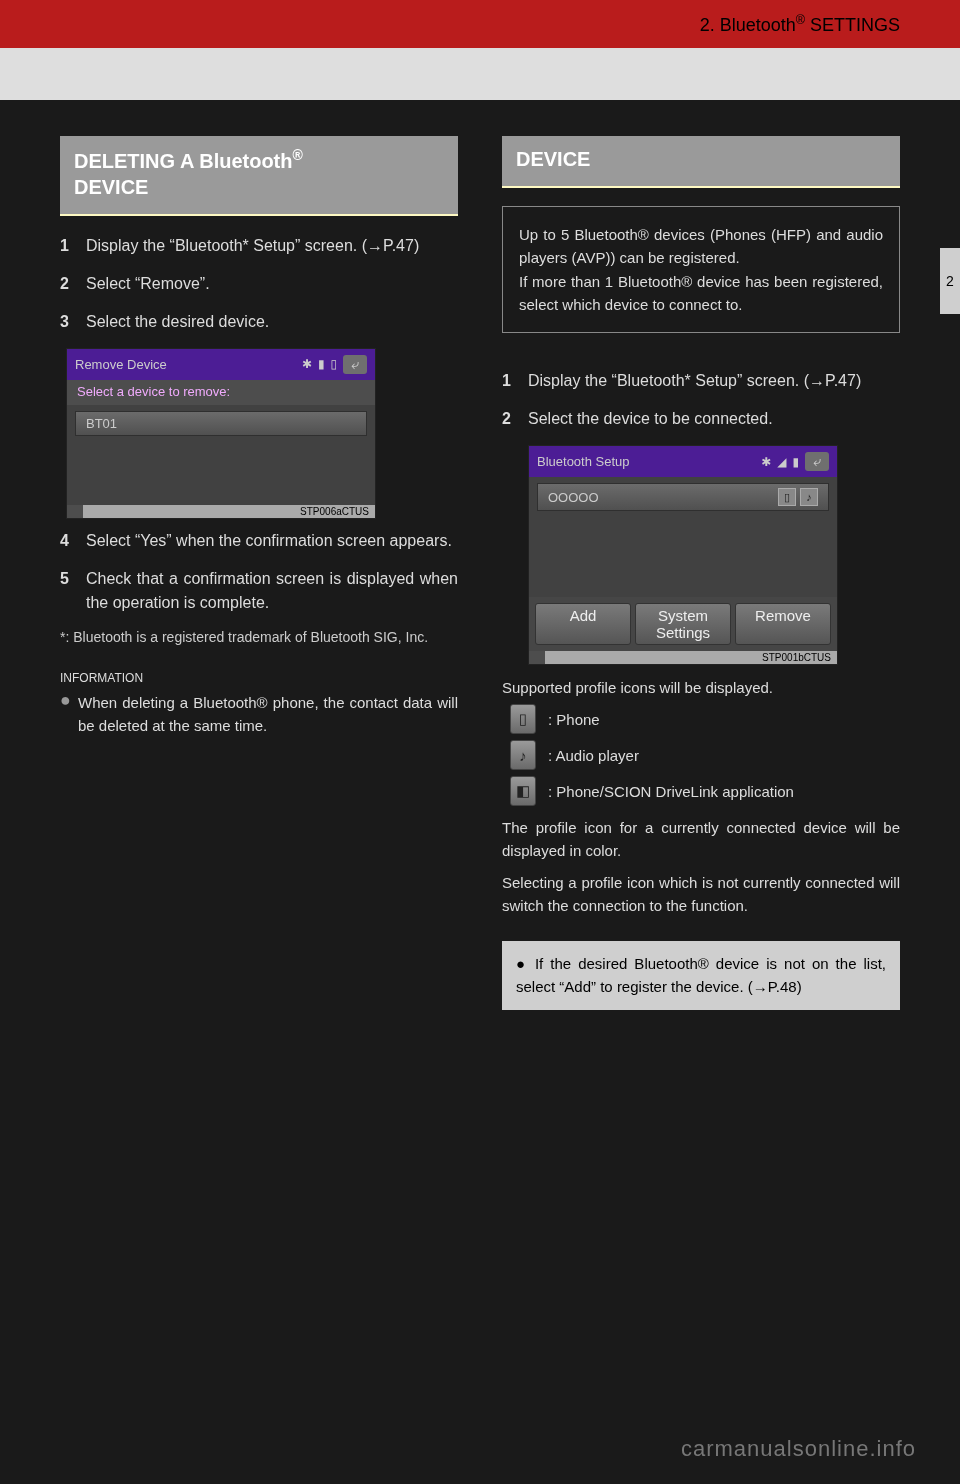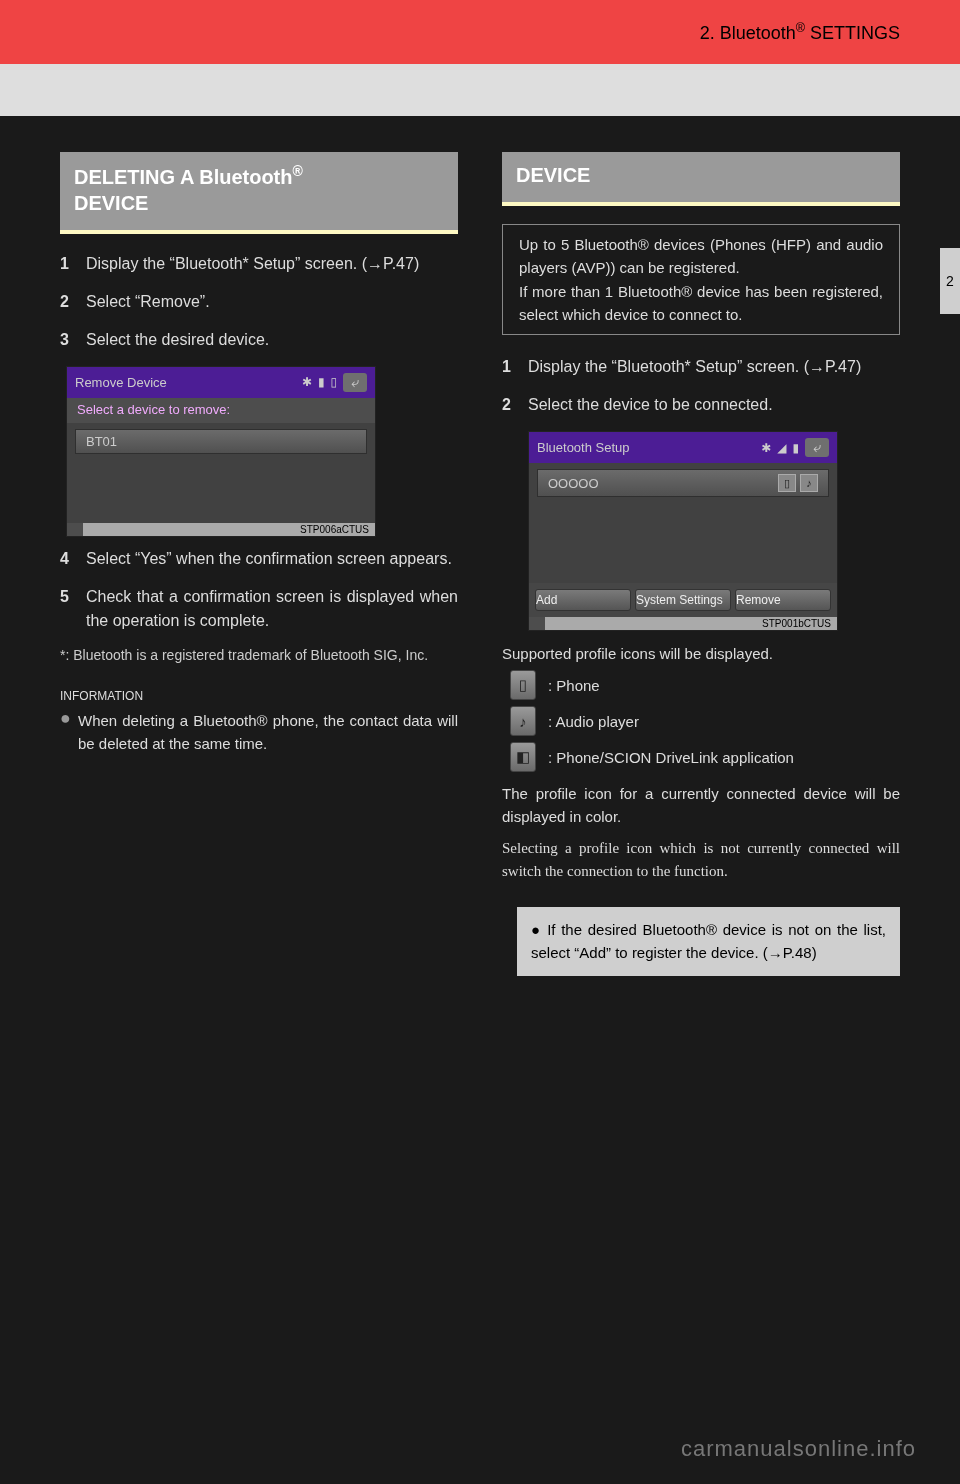"2. Bluetooth® SETTINGS" .top-bar { background: #ef4444 -> #b91c1c; height: 64px -> 48px }
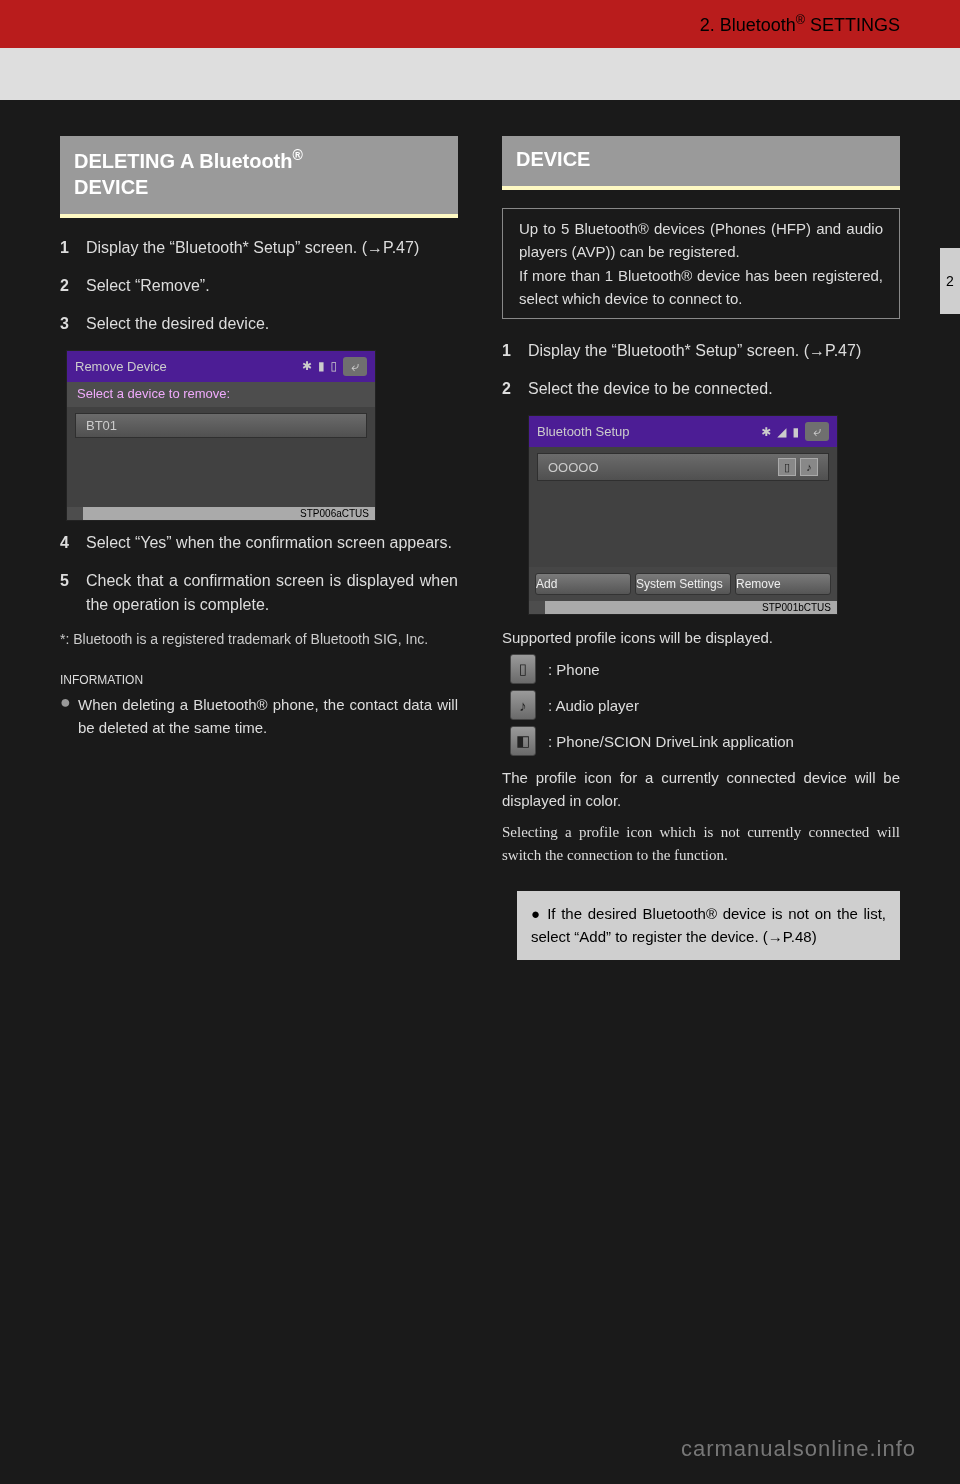"DELETING A Bluetooth®" .section-head { border-bottom: 4px solid #fef9c3 -> 2px solid #fef9c3 }
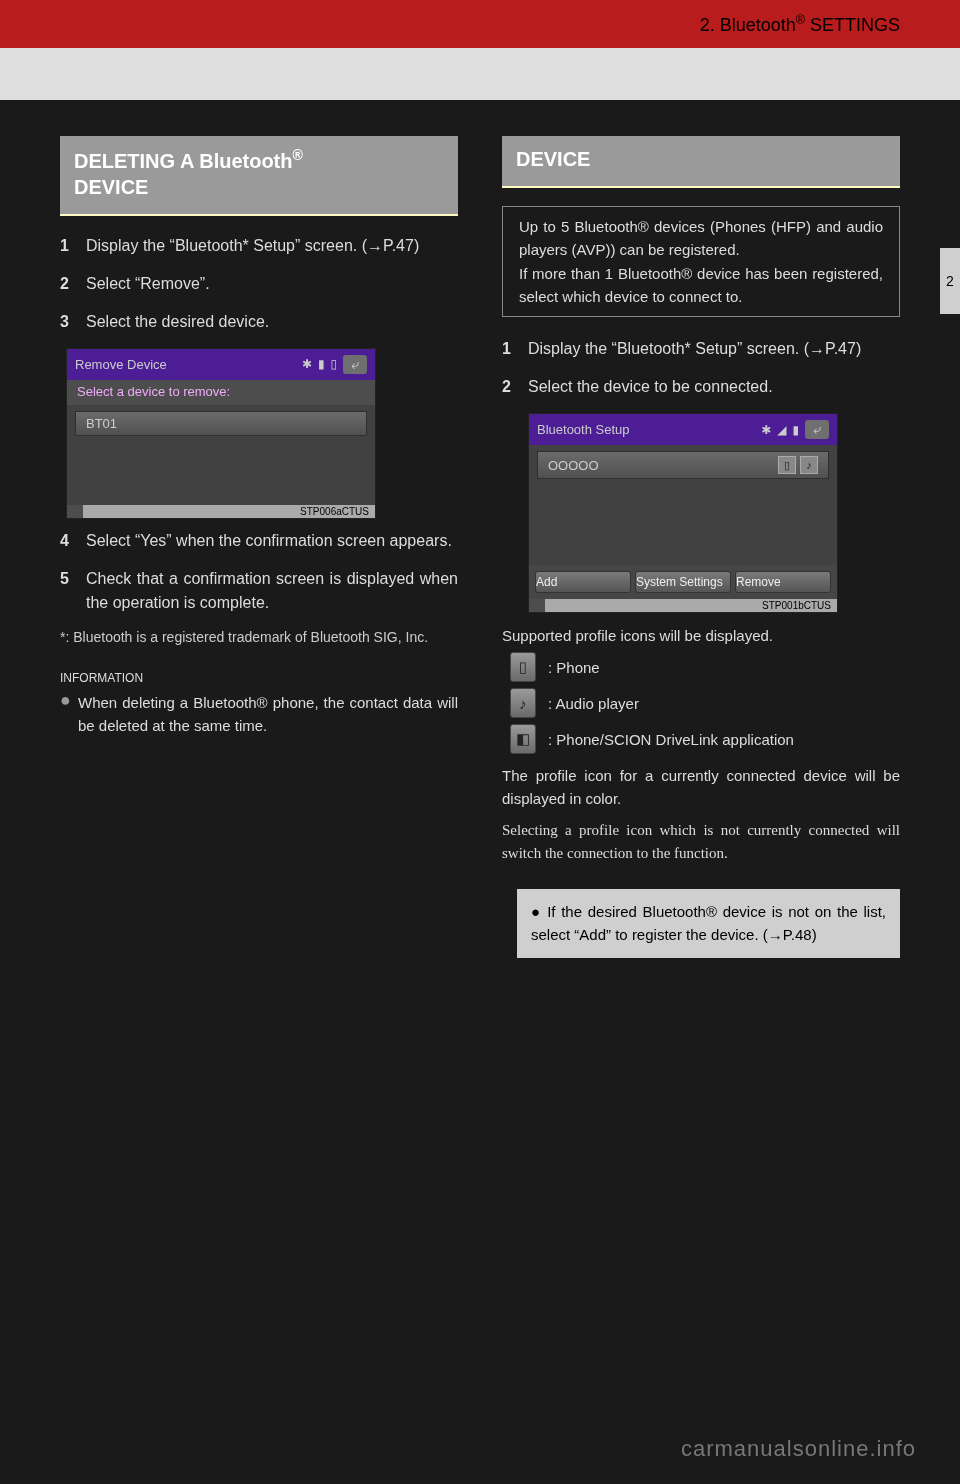"Up to 5 Bluetooth® devices" .info-box { margin-bottom: 20px -> 36px; padding: 8px 16px -> 16px 16px }
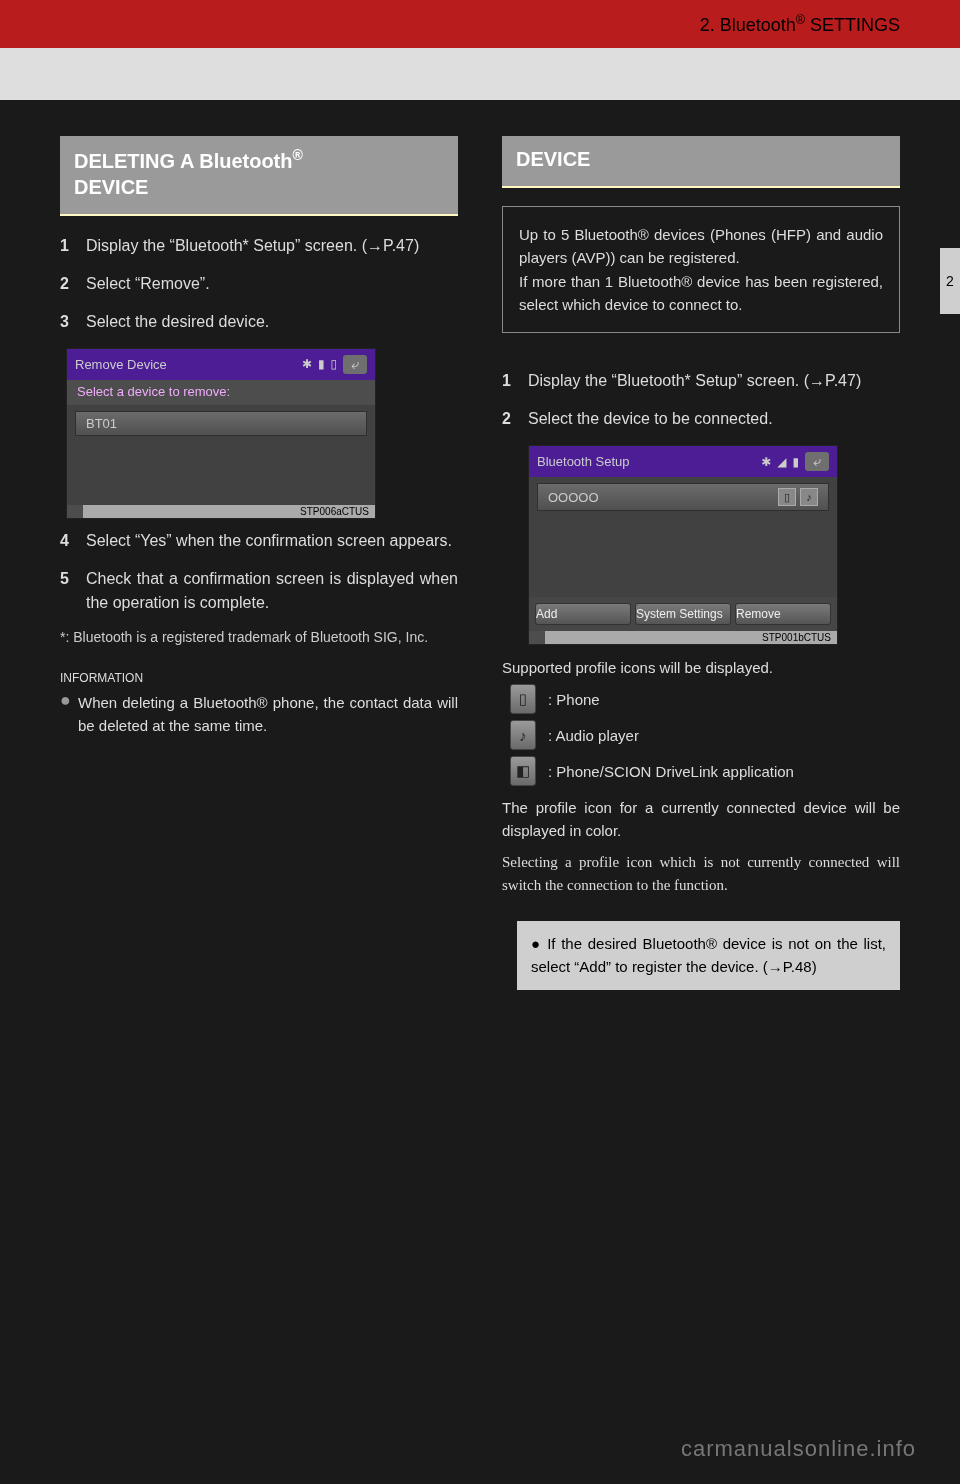"Add" .ui-btn { font-size: 12px -> 15px; text-align: left -> center }
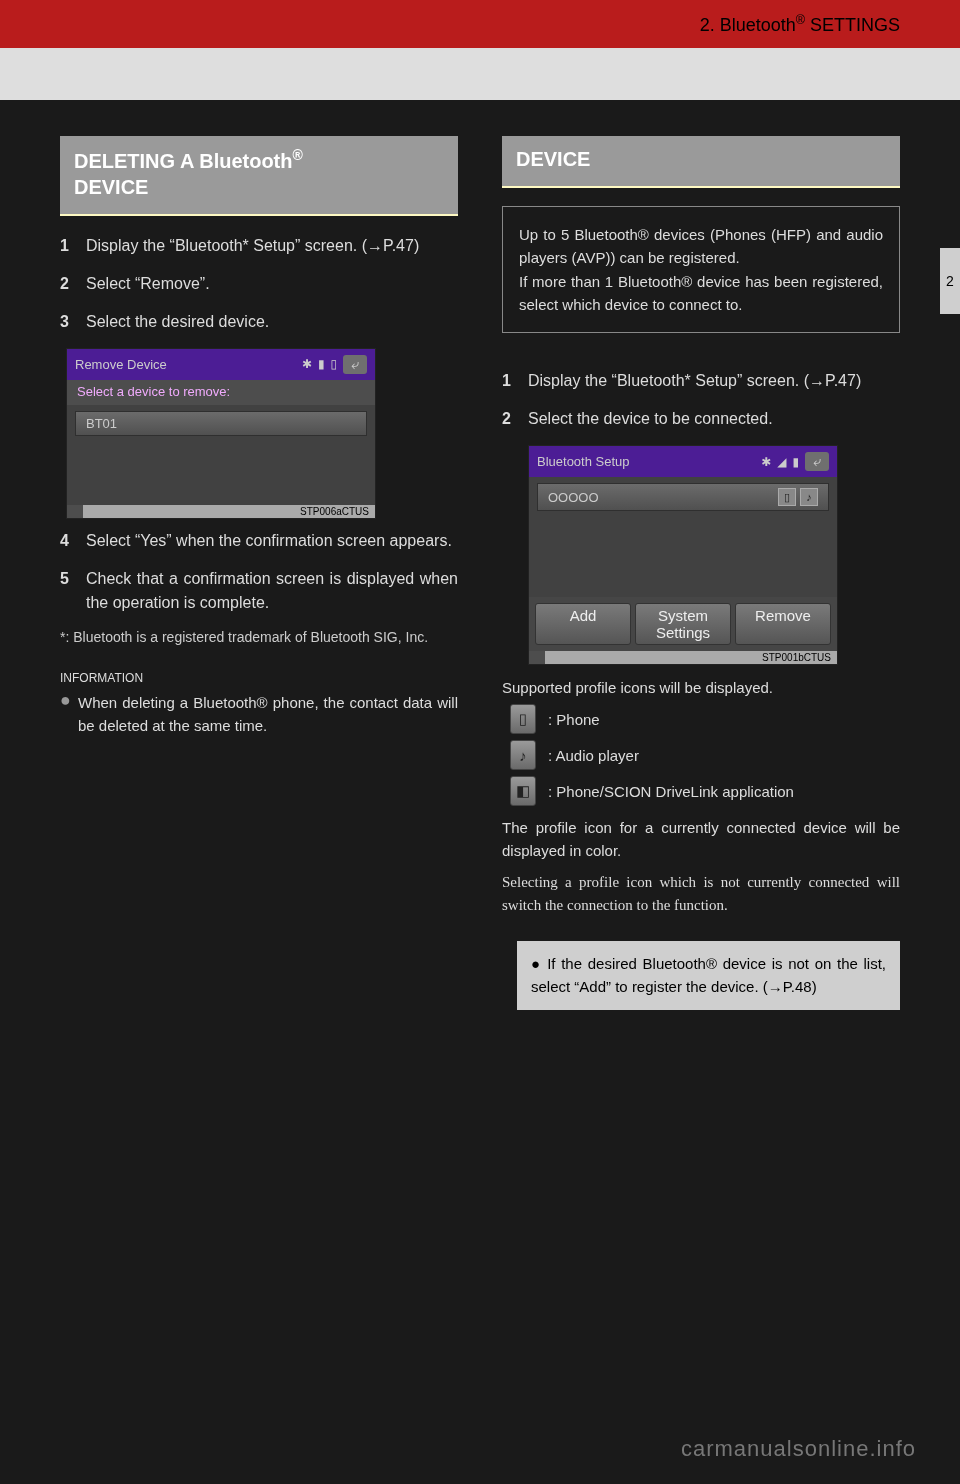"Selecting a profile icon which" div { font-family: Liberation Serif, serif -> none }
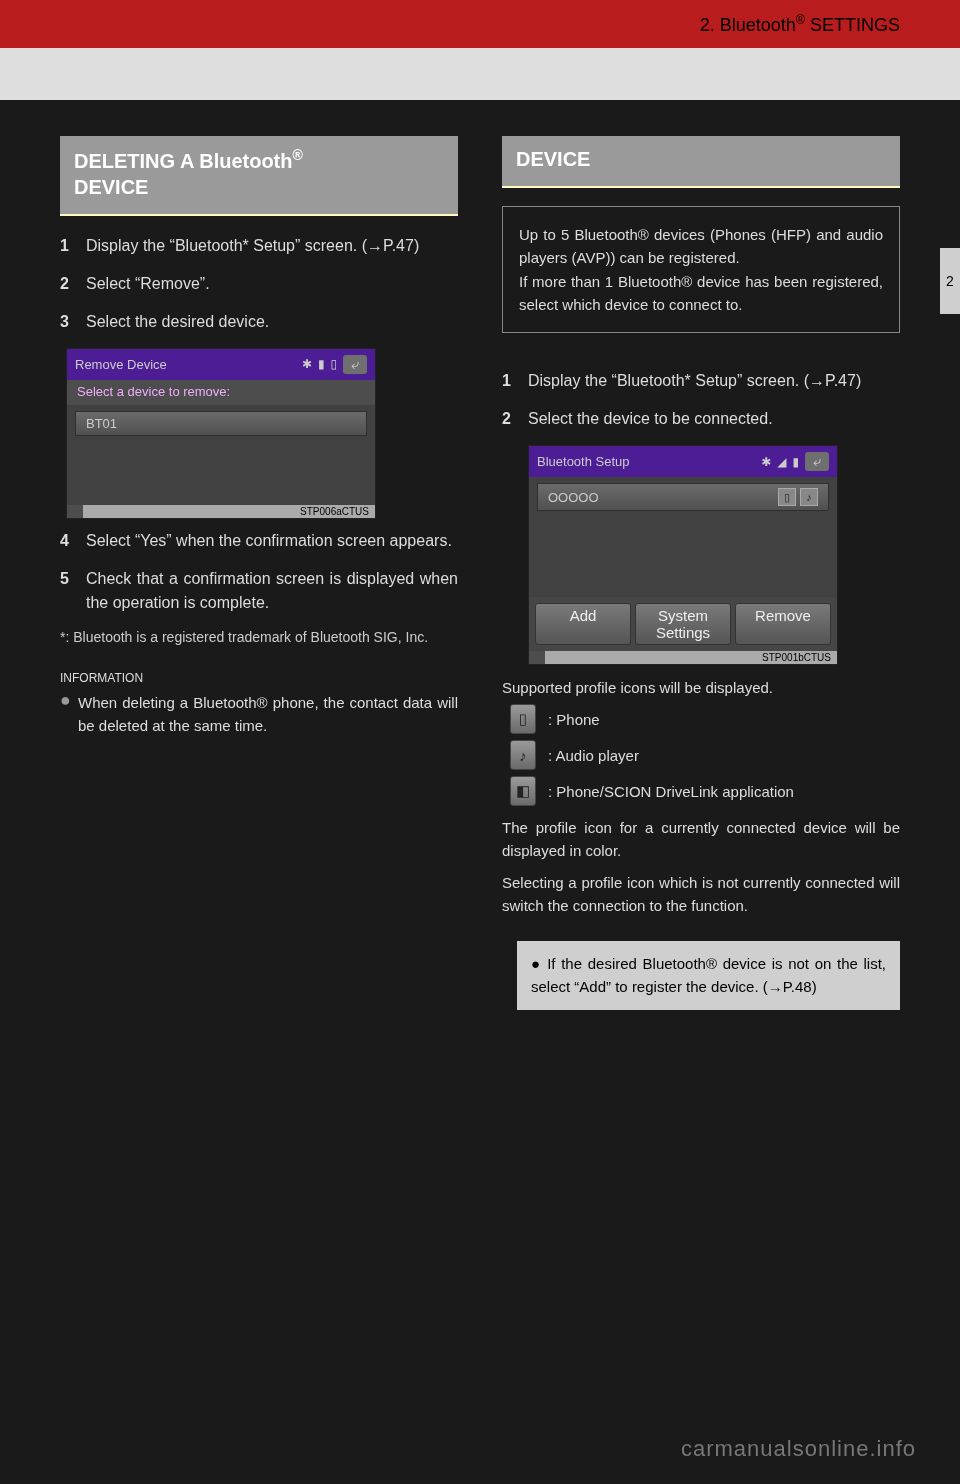"● If the desired Bluetooth®" .note-box { margin-left: 15px -> none }
